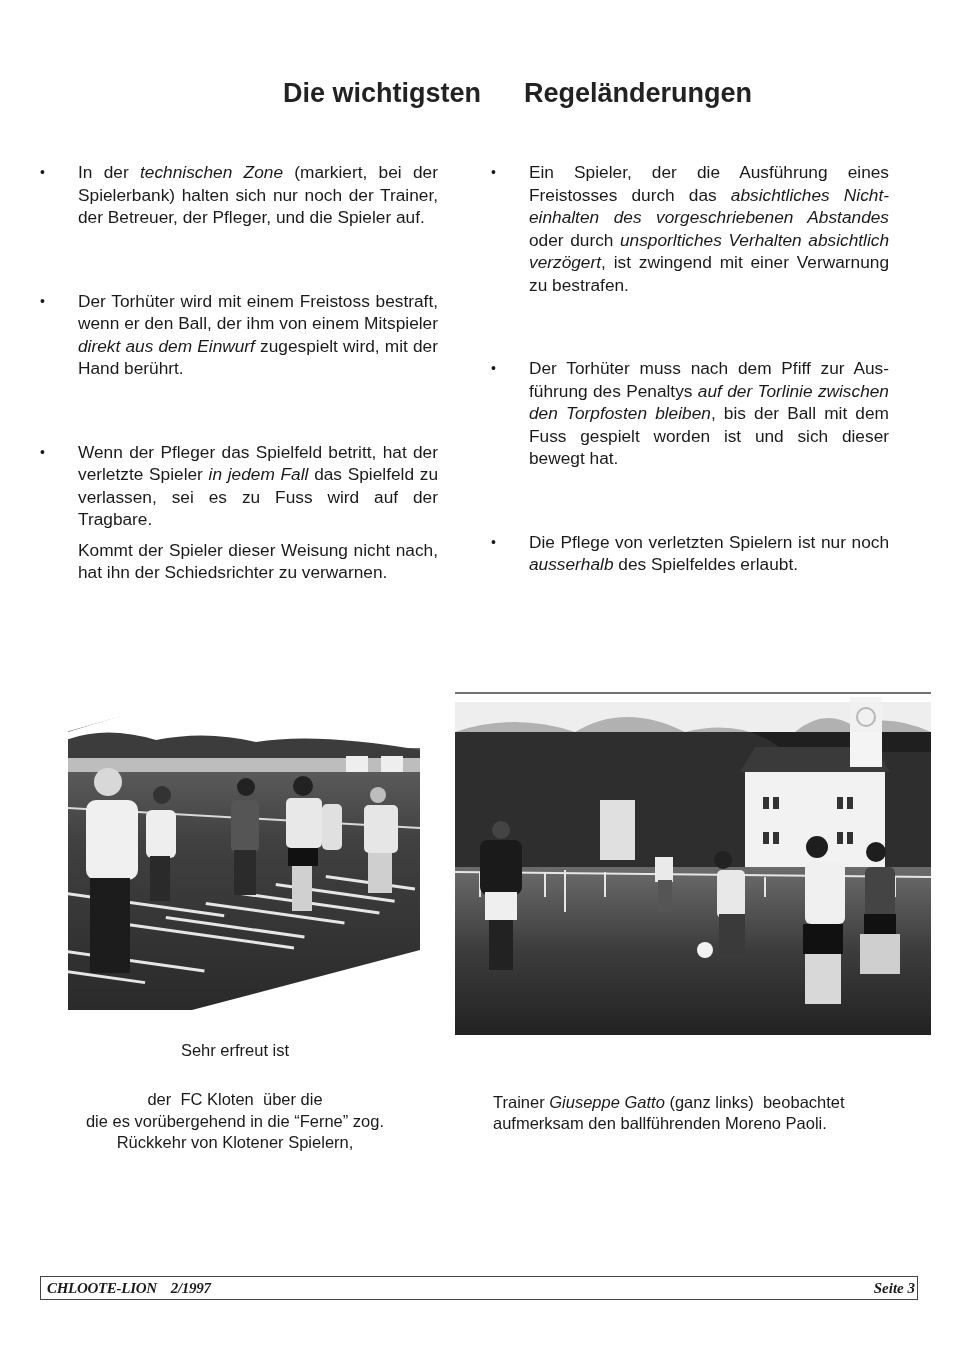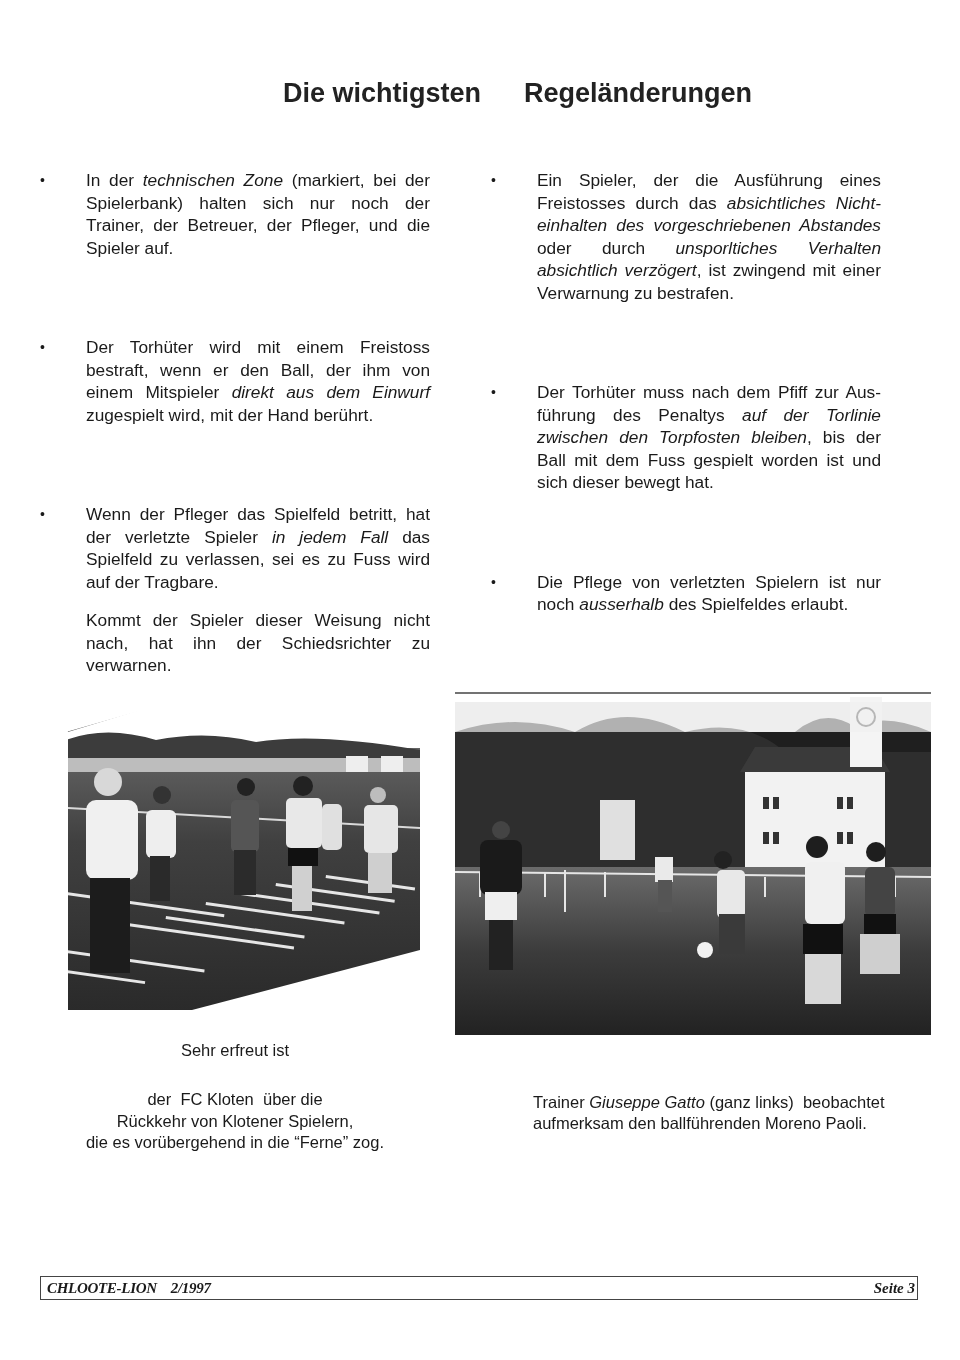"In der technischen Zone (markiert," .bullet p { margin: 16px -> 8px }
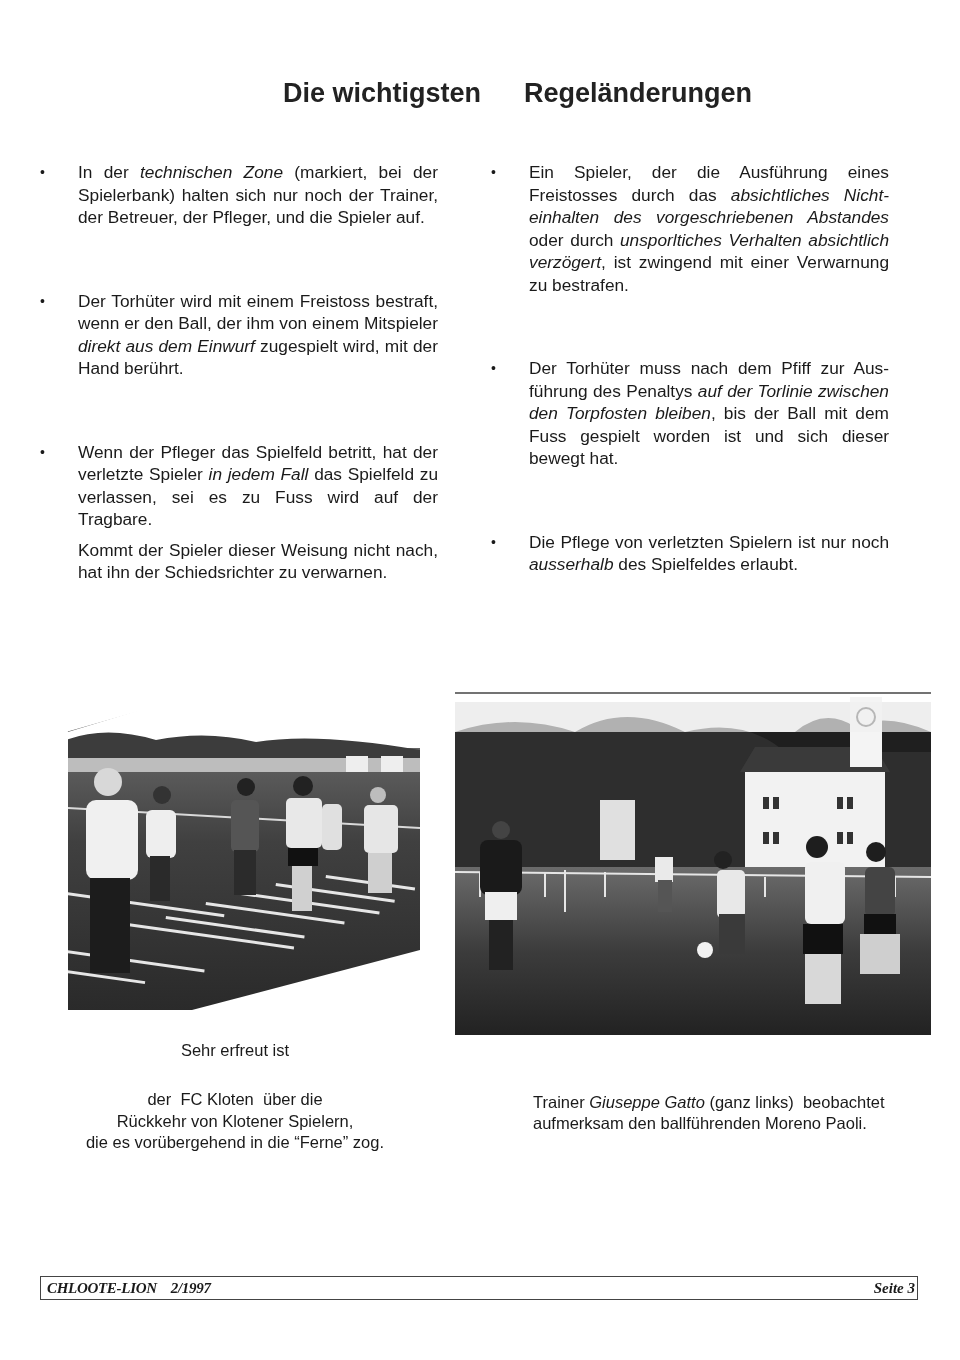"Trainer Giuseppe Gatto (ganz links)" .caption-right { margin-left: 40px -> none }
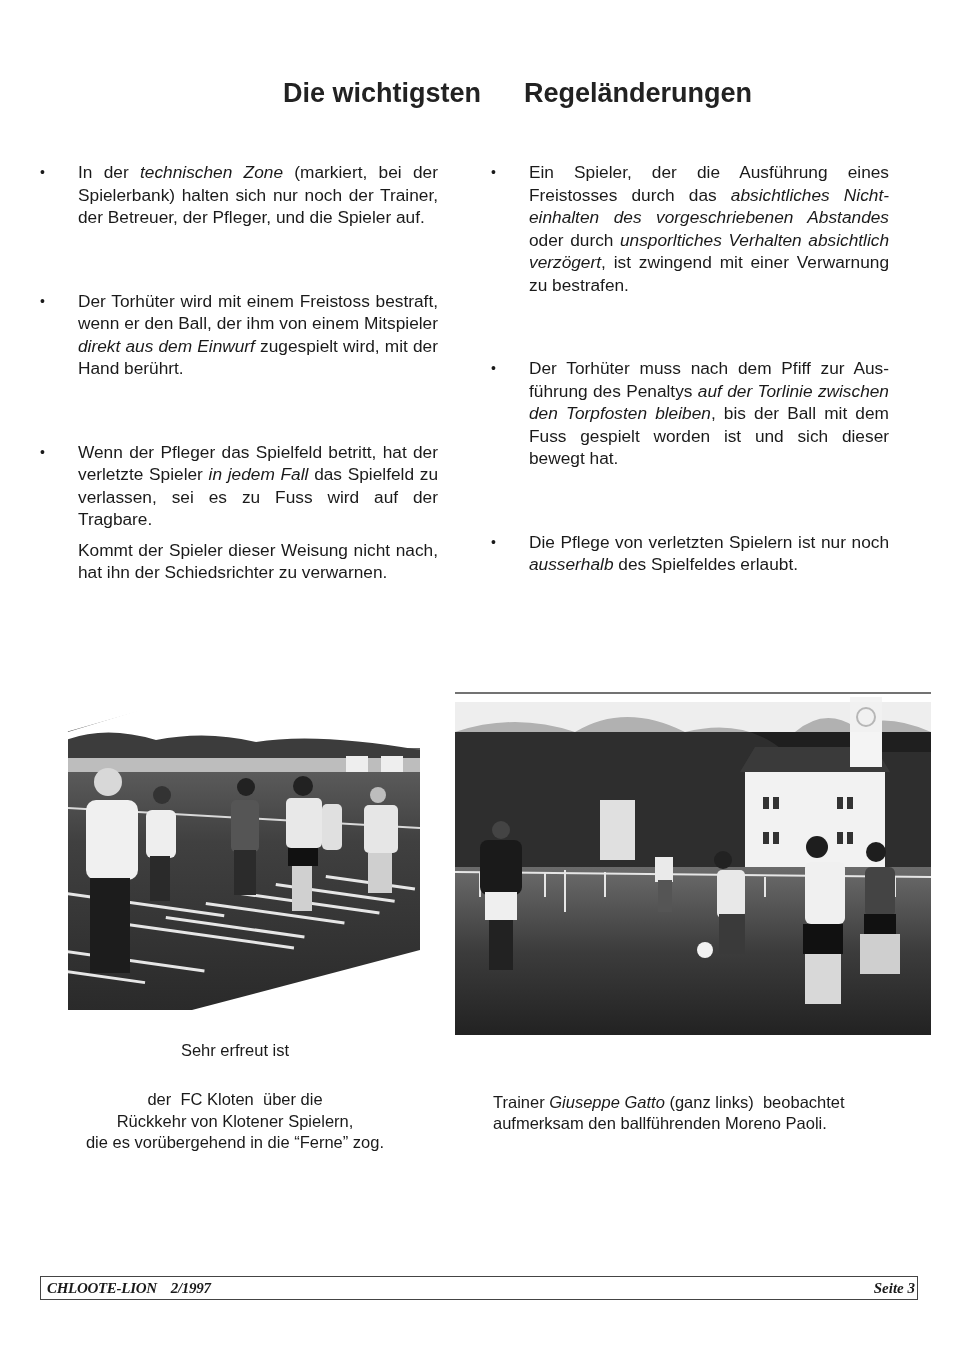"Rückkehr von Klotener Spielern," div { order: before "die es vorübergehend in die" -> after "die es vorübergehend in die" }
